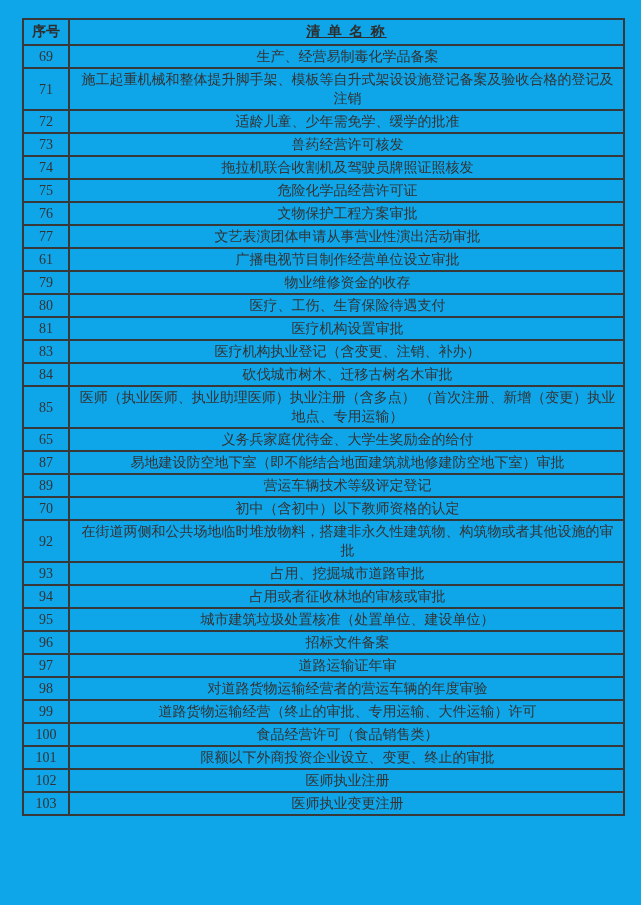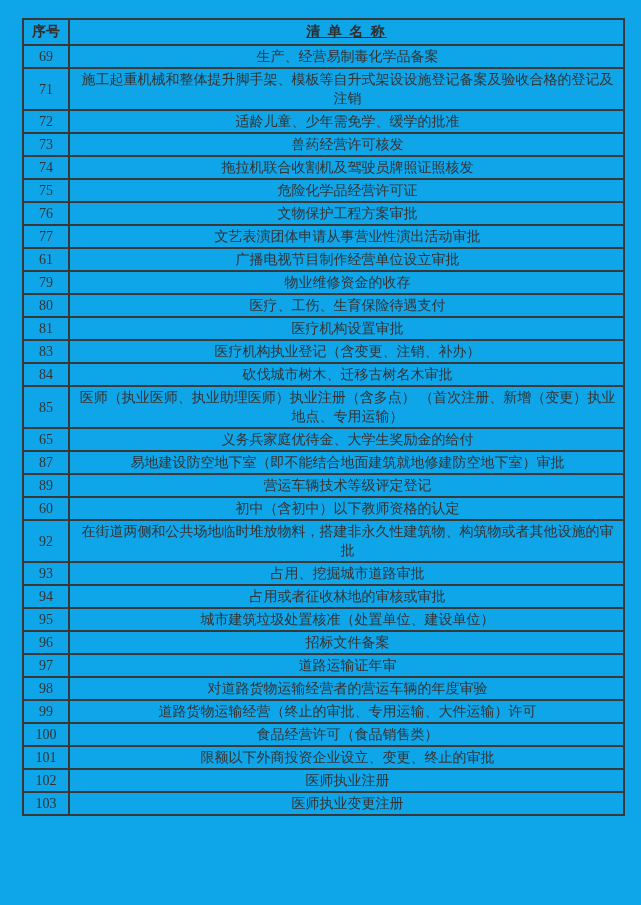"60" td.no { text: 60 -> 70 }
